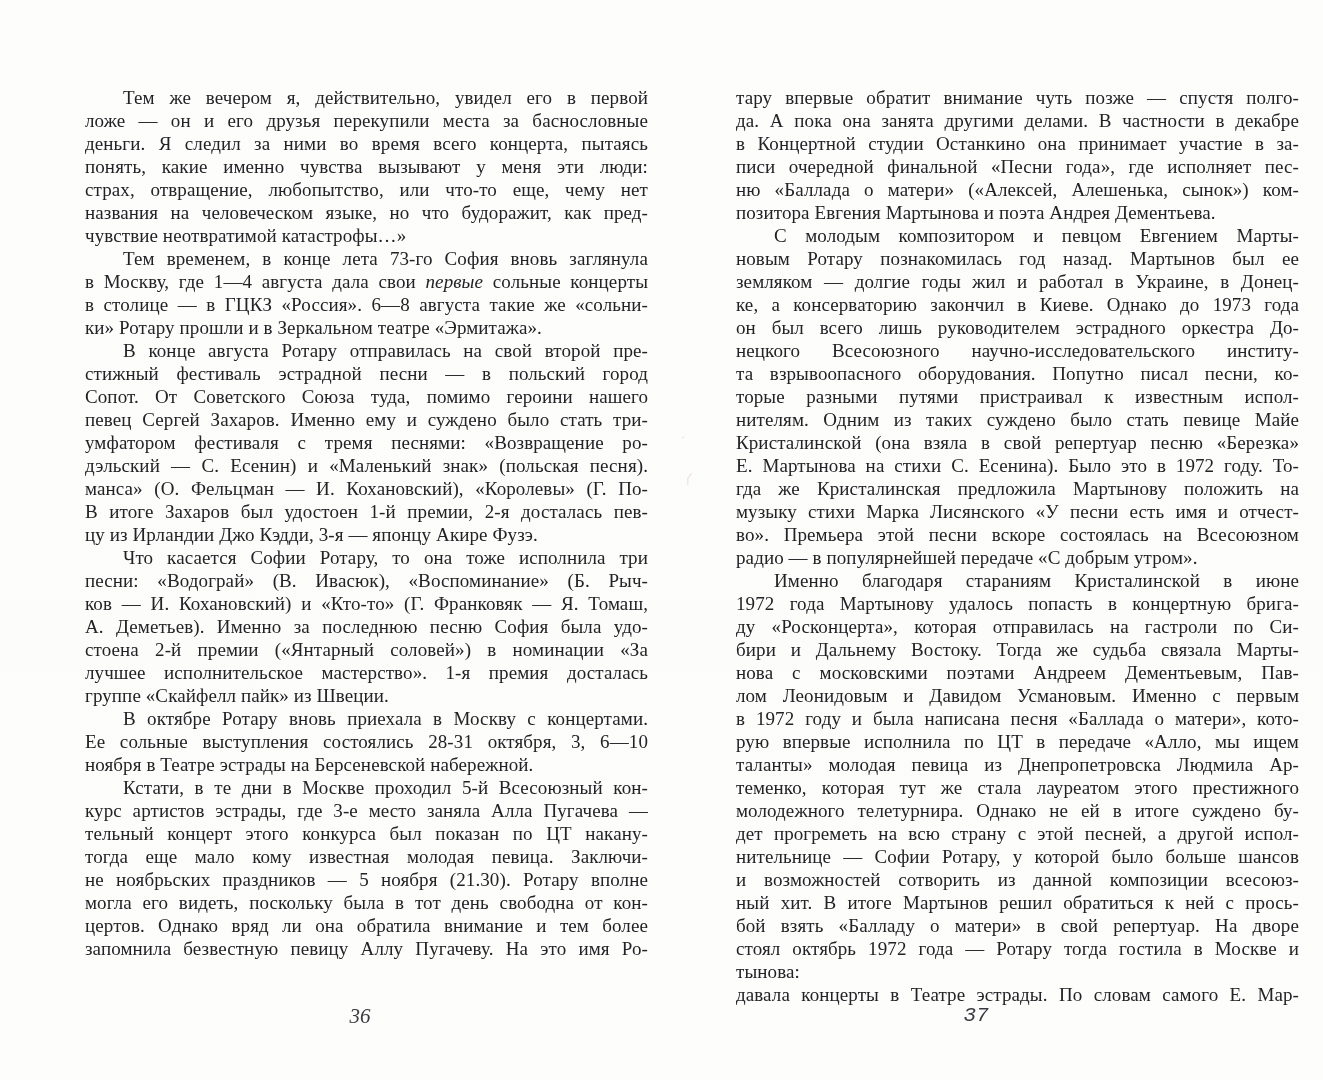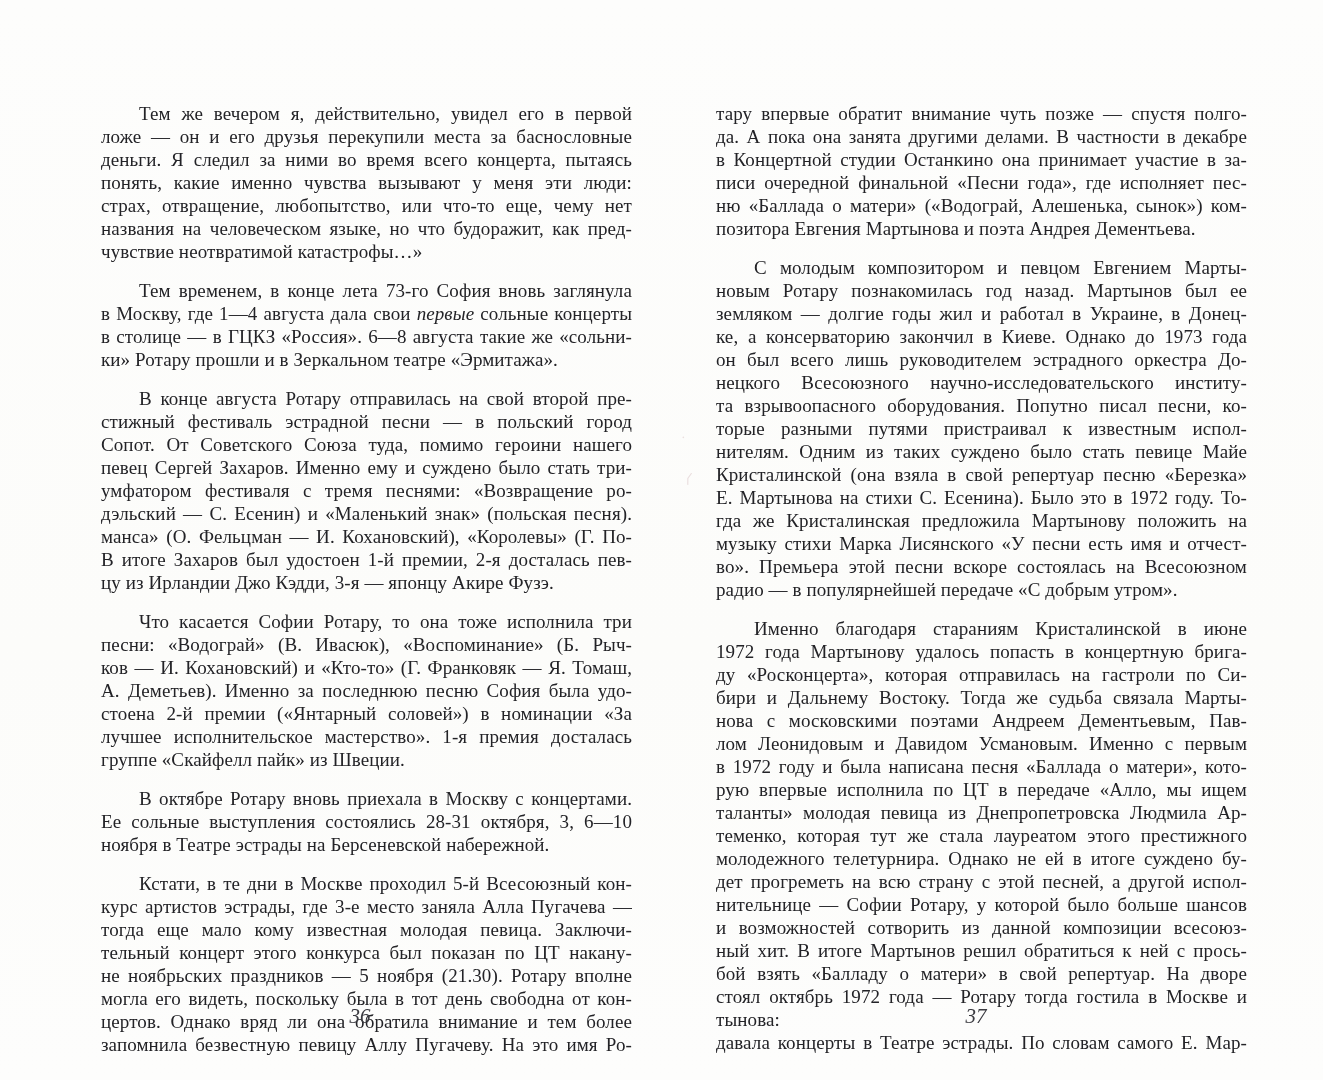"Тем же вечером я, действительно," .para { margin: 16px -> 0 }
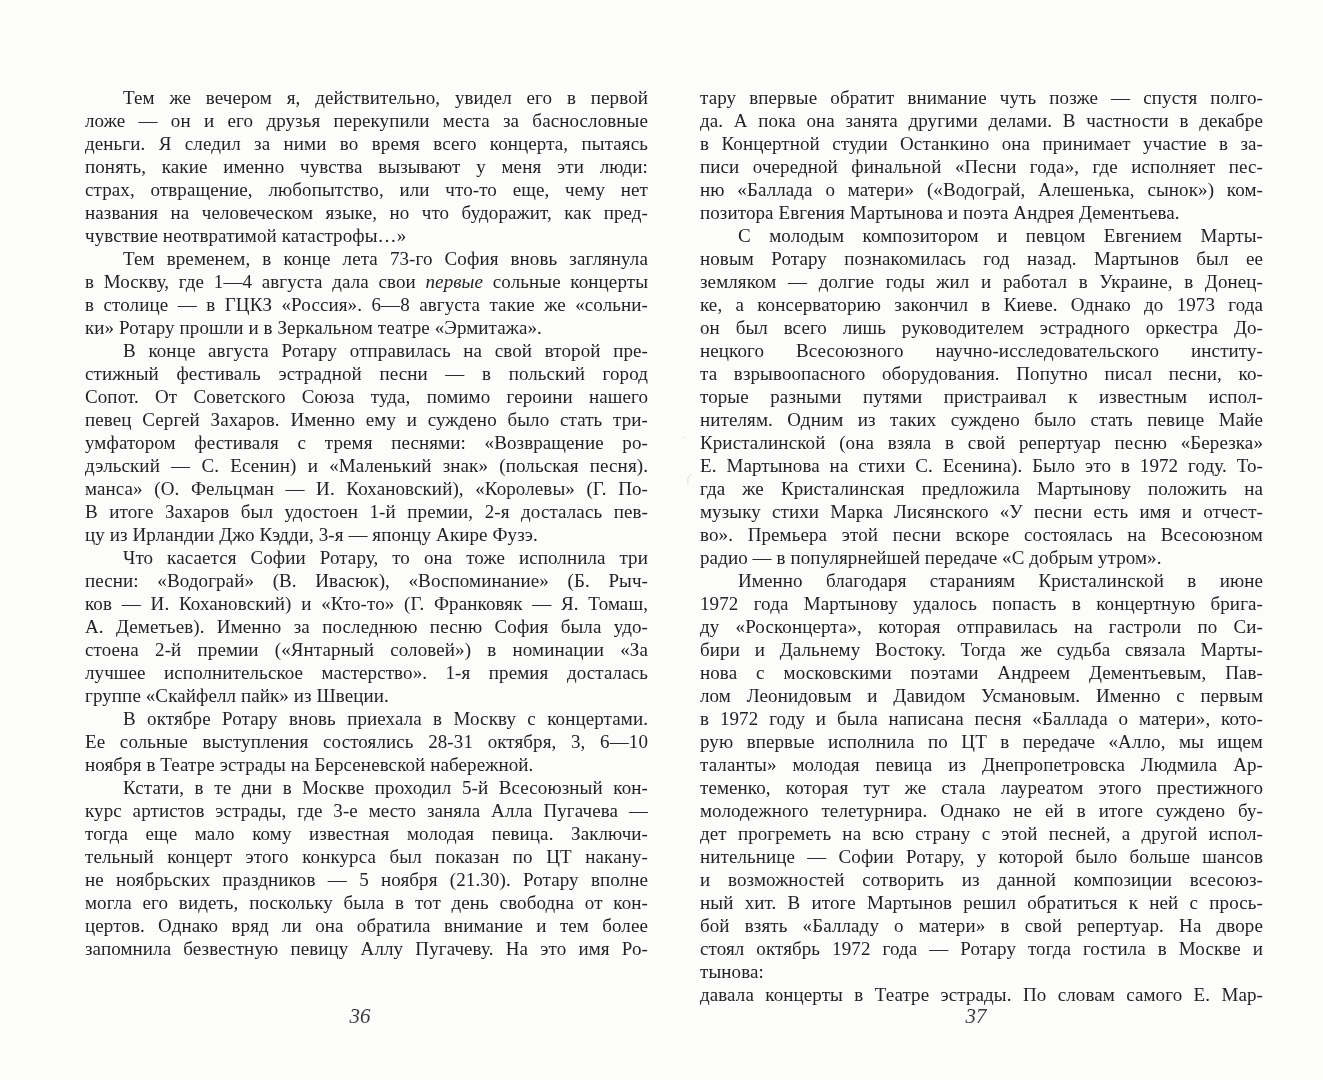"тару впервые обратит внимание чуть" .col-right { left: 700px -> 736px }
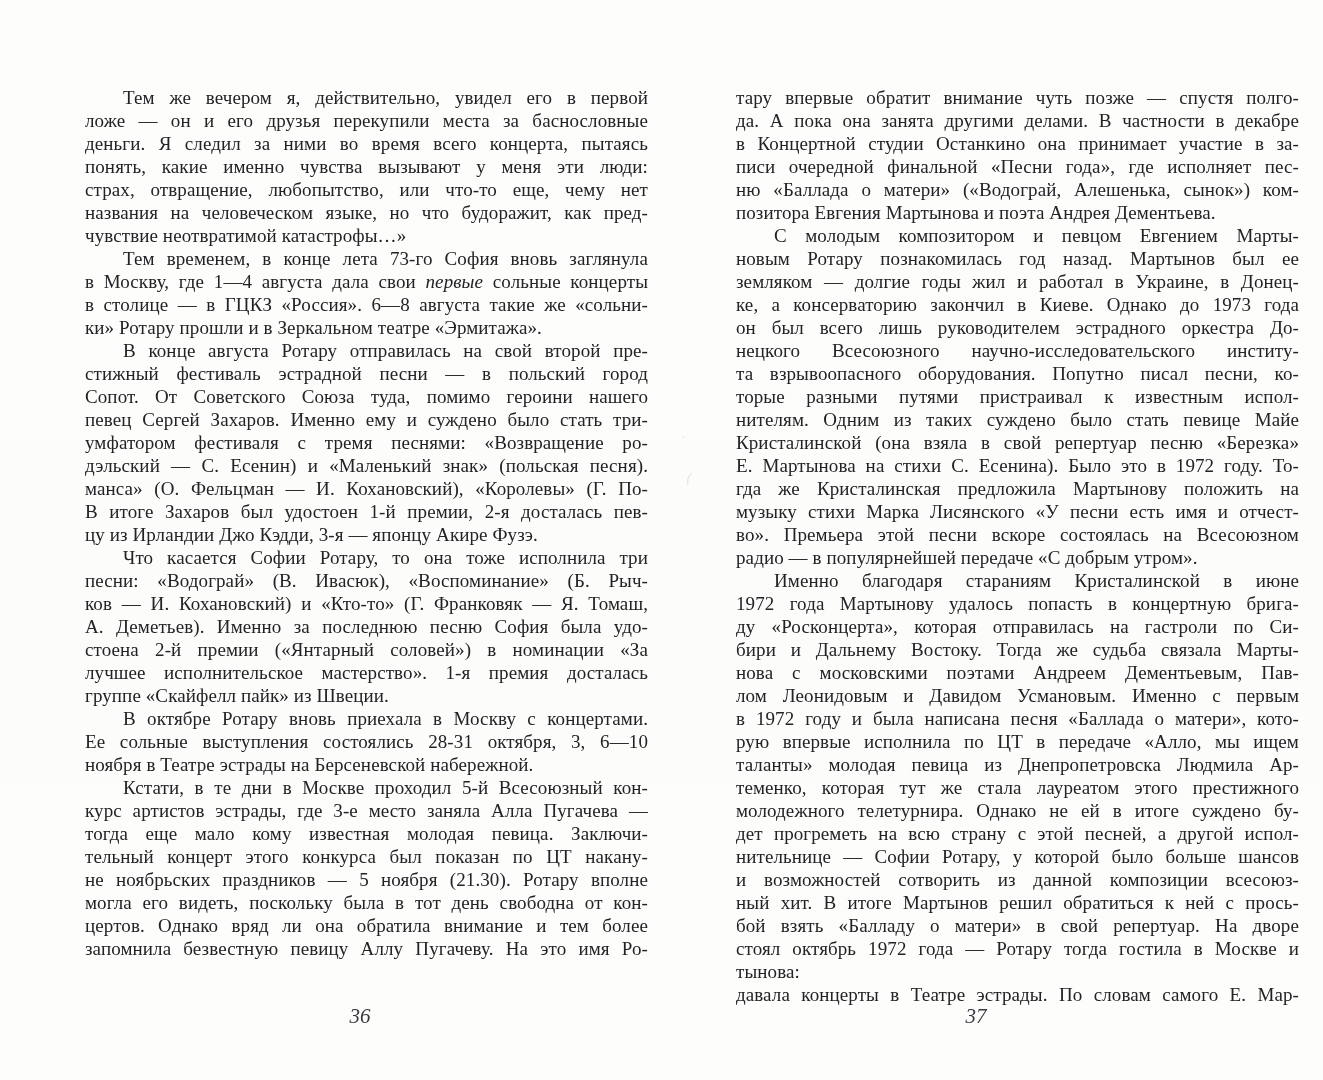"ню «Баллада о матери» («Водограй," div.line { text: Водограй -> Алексей }
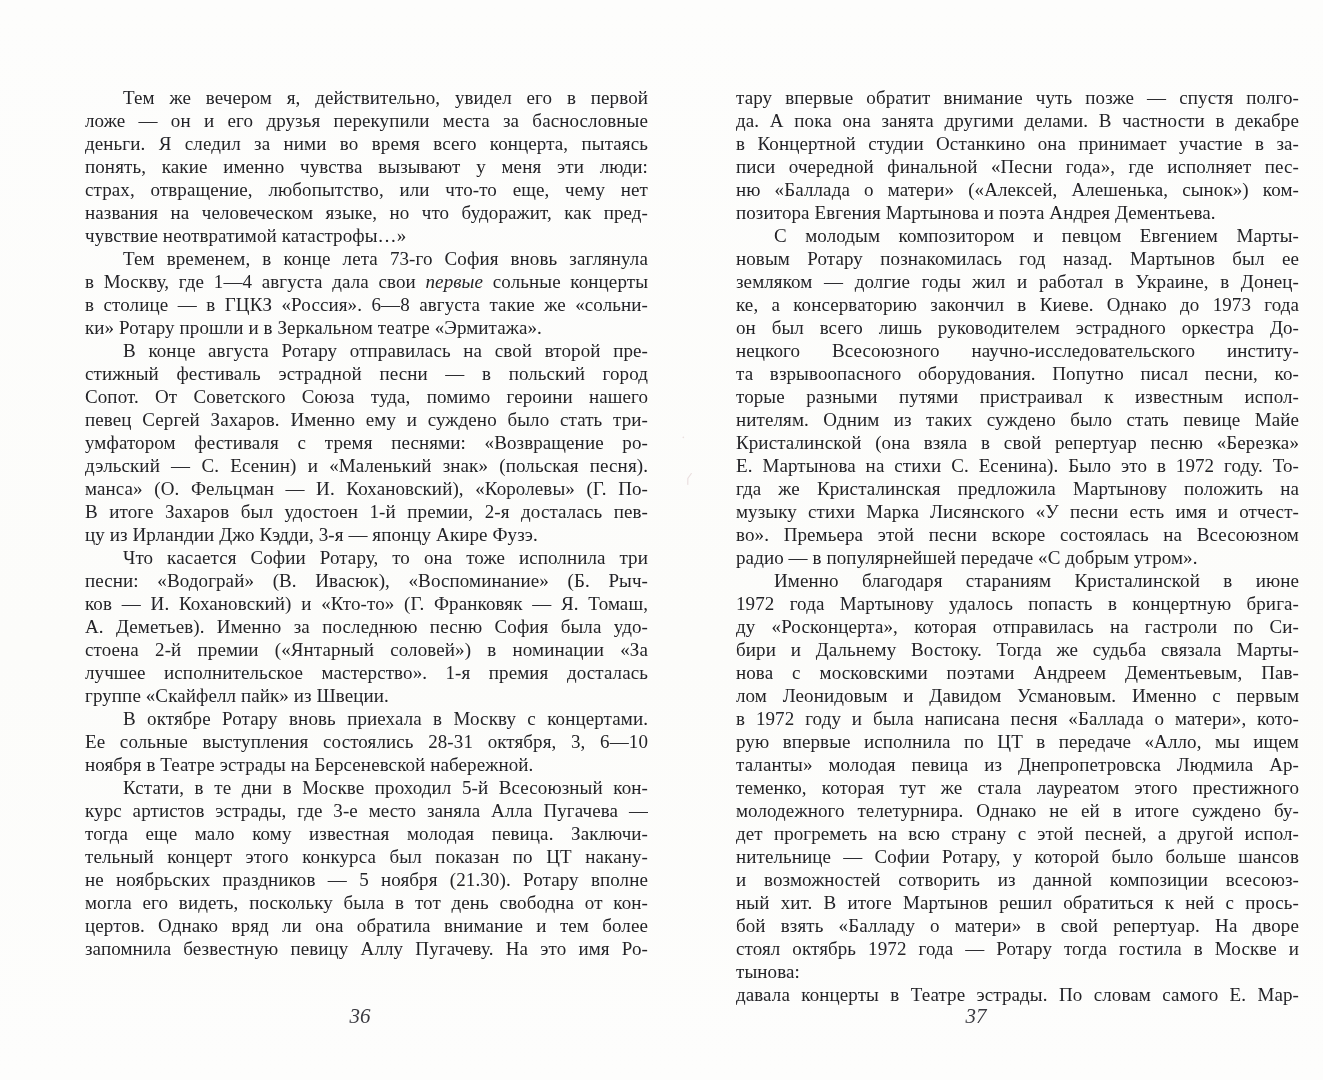"тогда еще мало кому известная" div.line { order: before "тельный концерт этого конкурса был" -> after "тельный концерт этого конкурса был" }
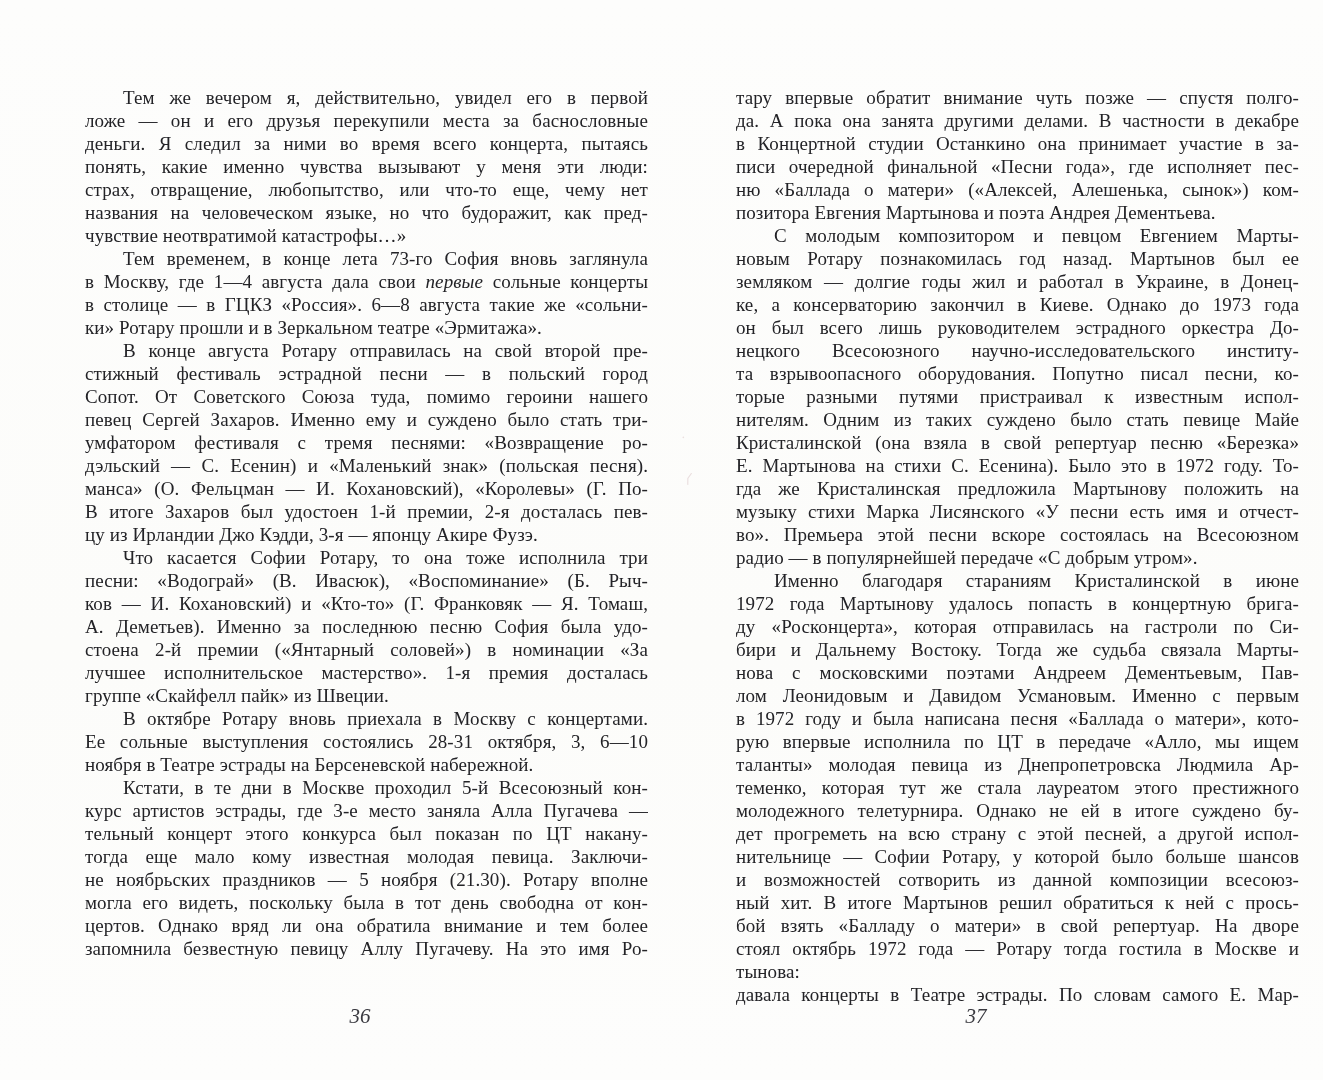"37" .page-num-right { font-family: none -> Liberation Mono, monospace }
